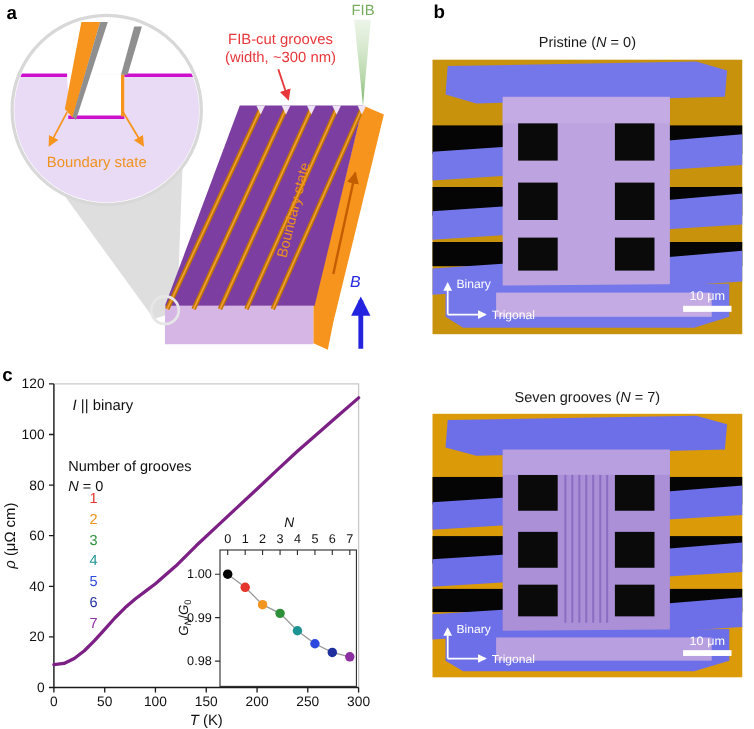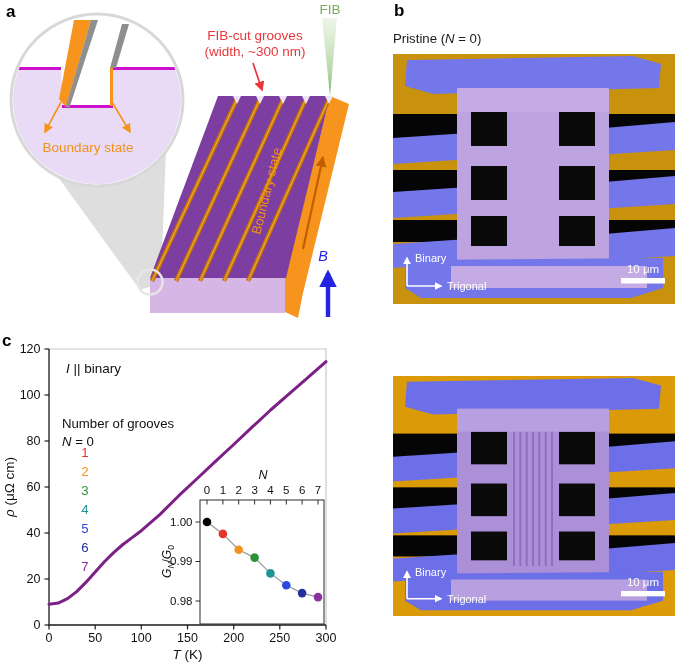"Pristine (N = 0)" .semtitle { text-align: left -> center }
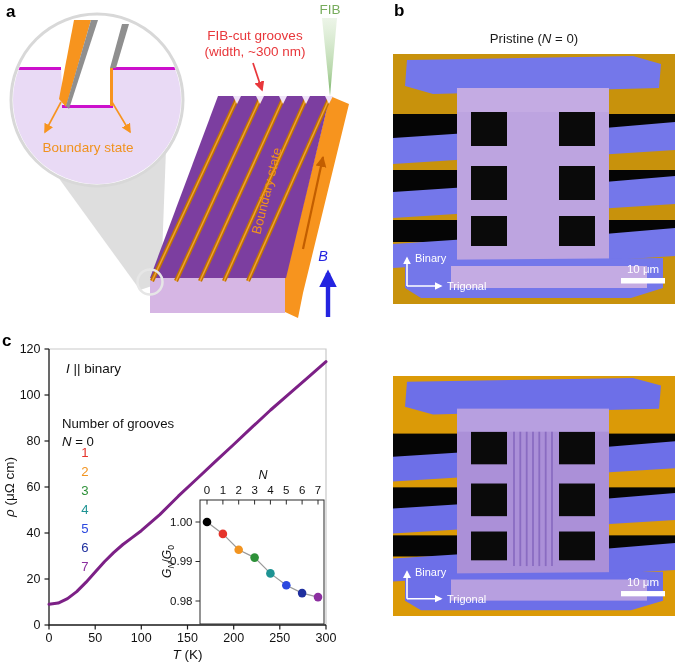"Seven grooves (N = 7)" div.semtitle { html: none -> <div><span>Seven grooves (</span><span>N</span><span> = 7)</span></div> }
